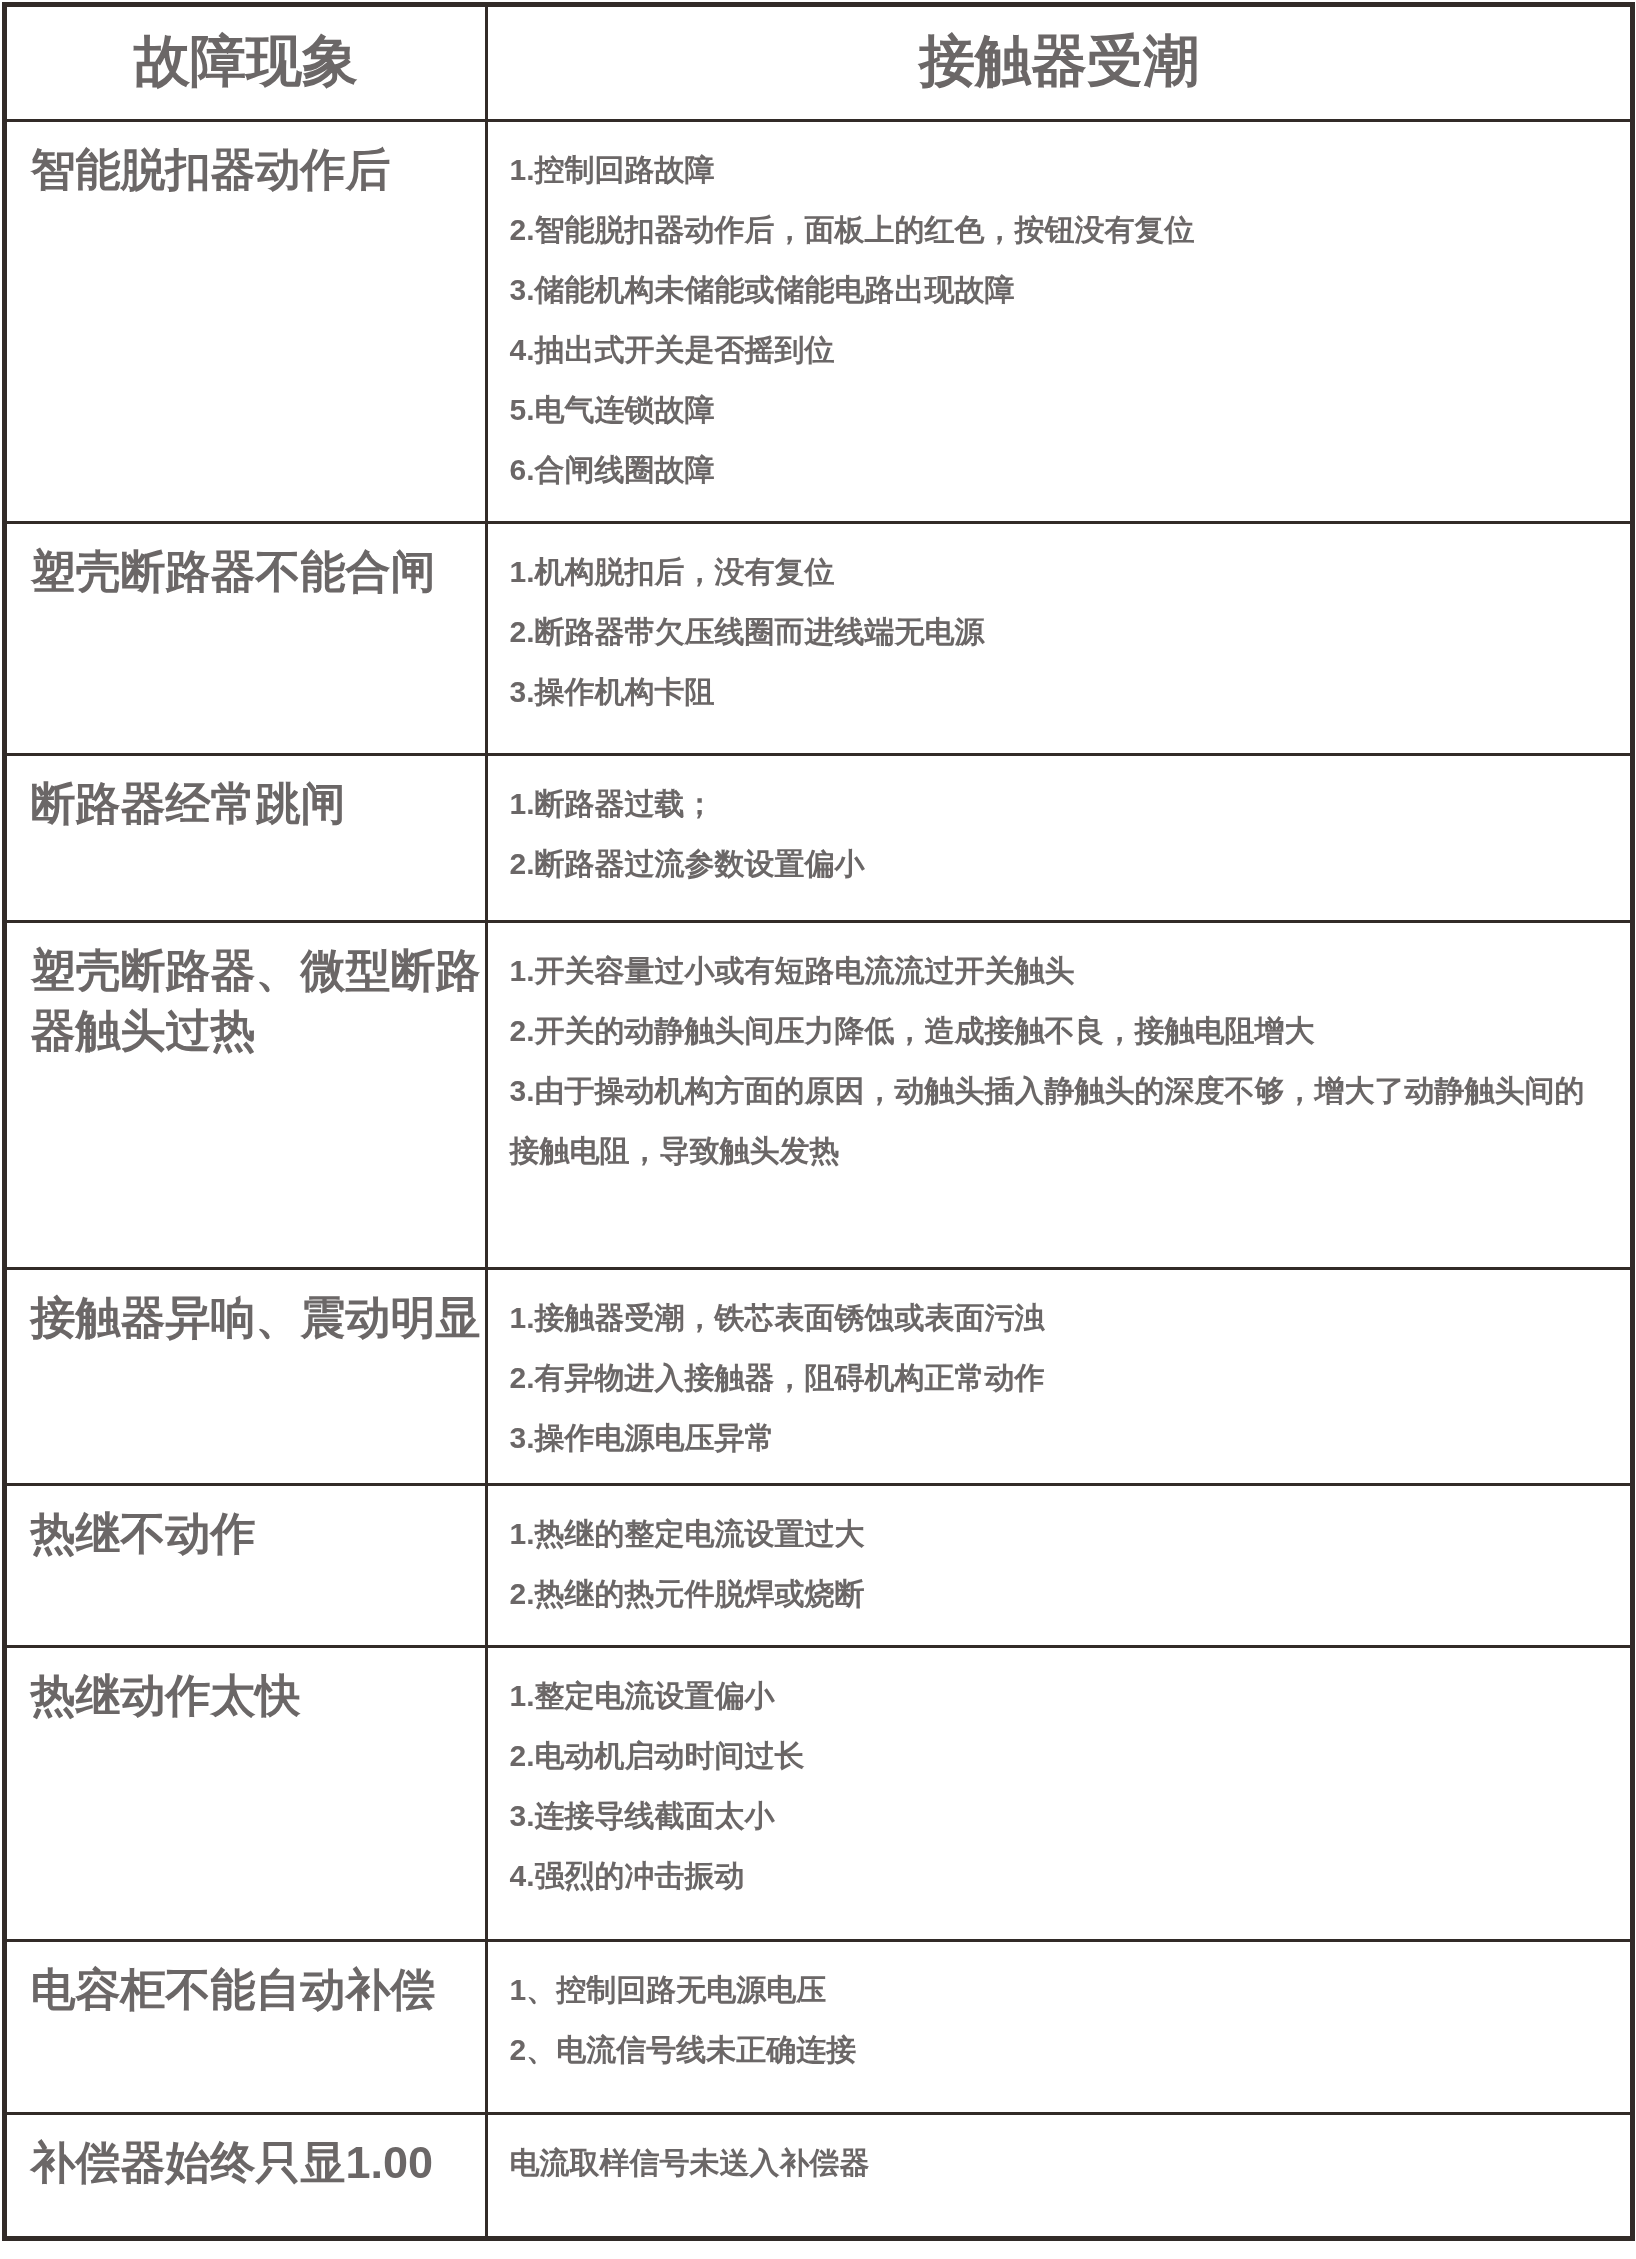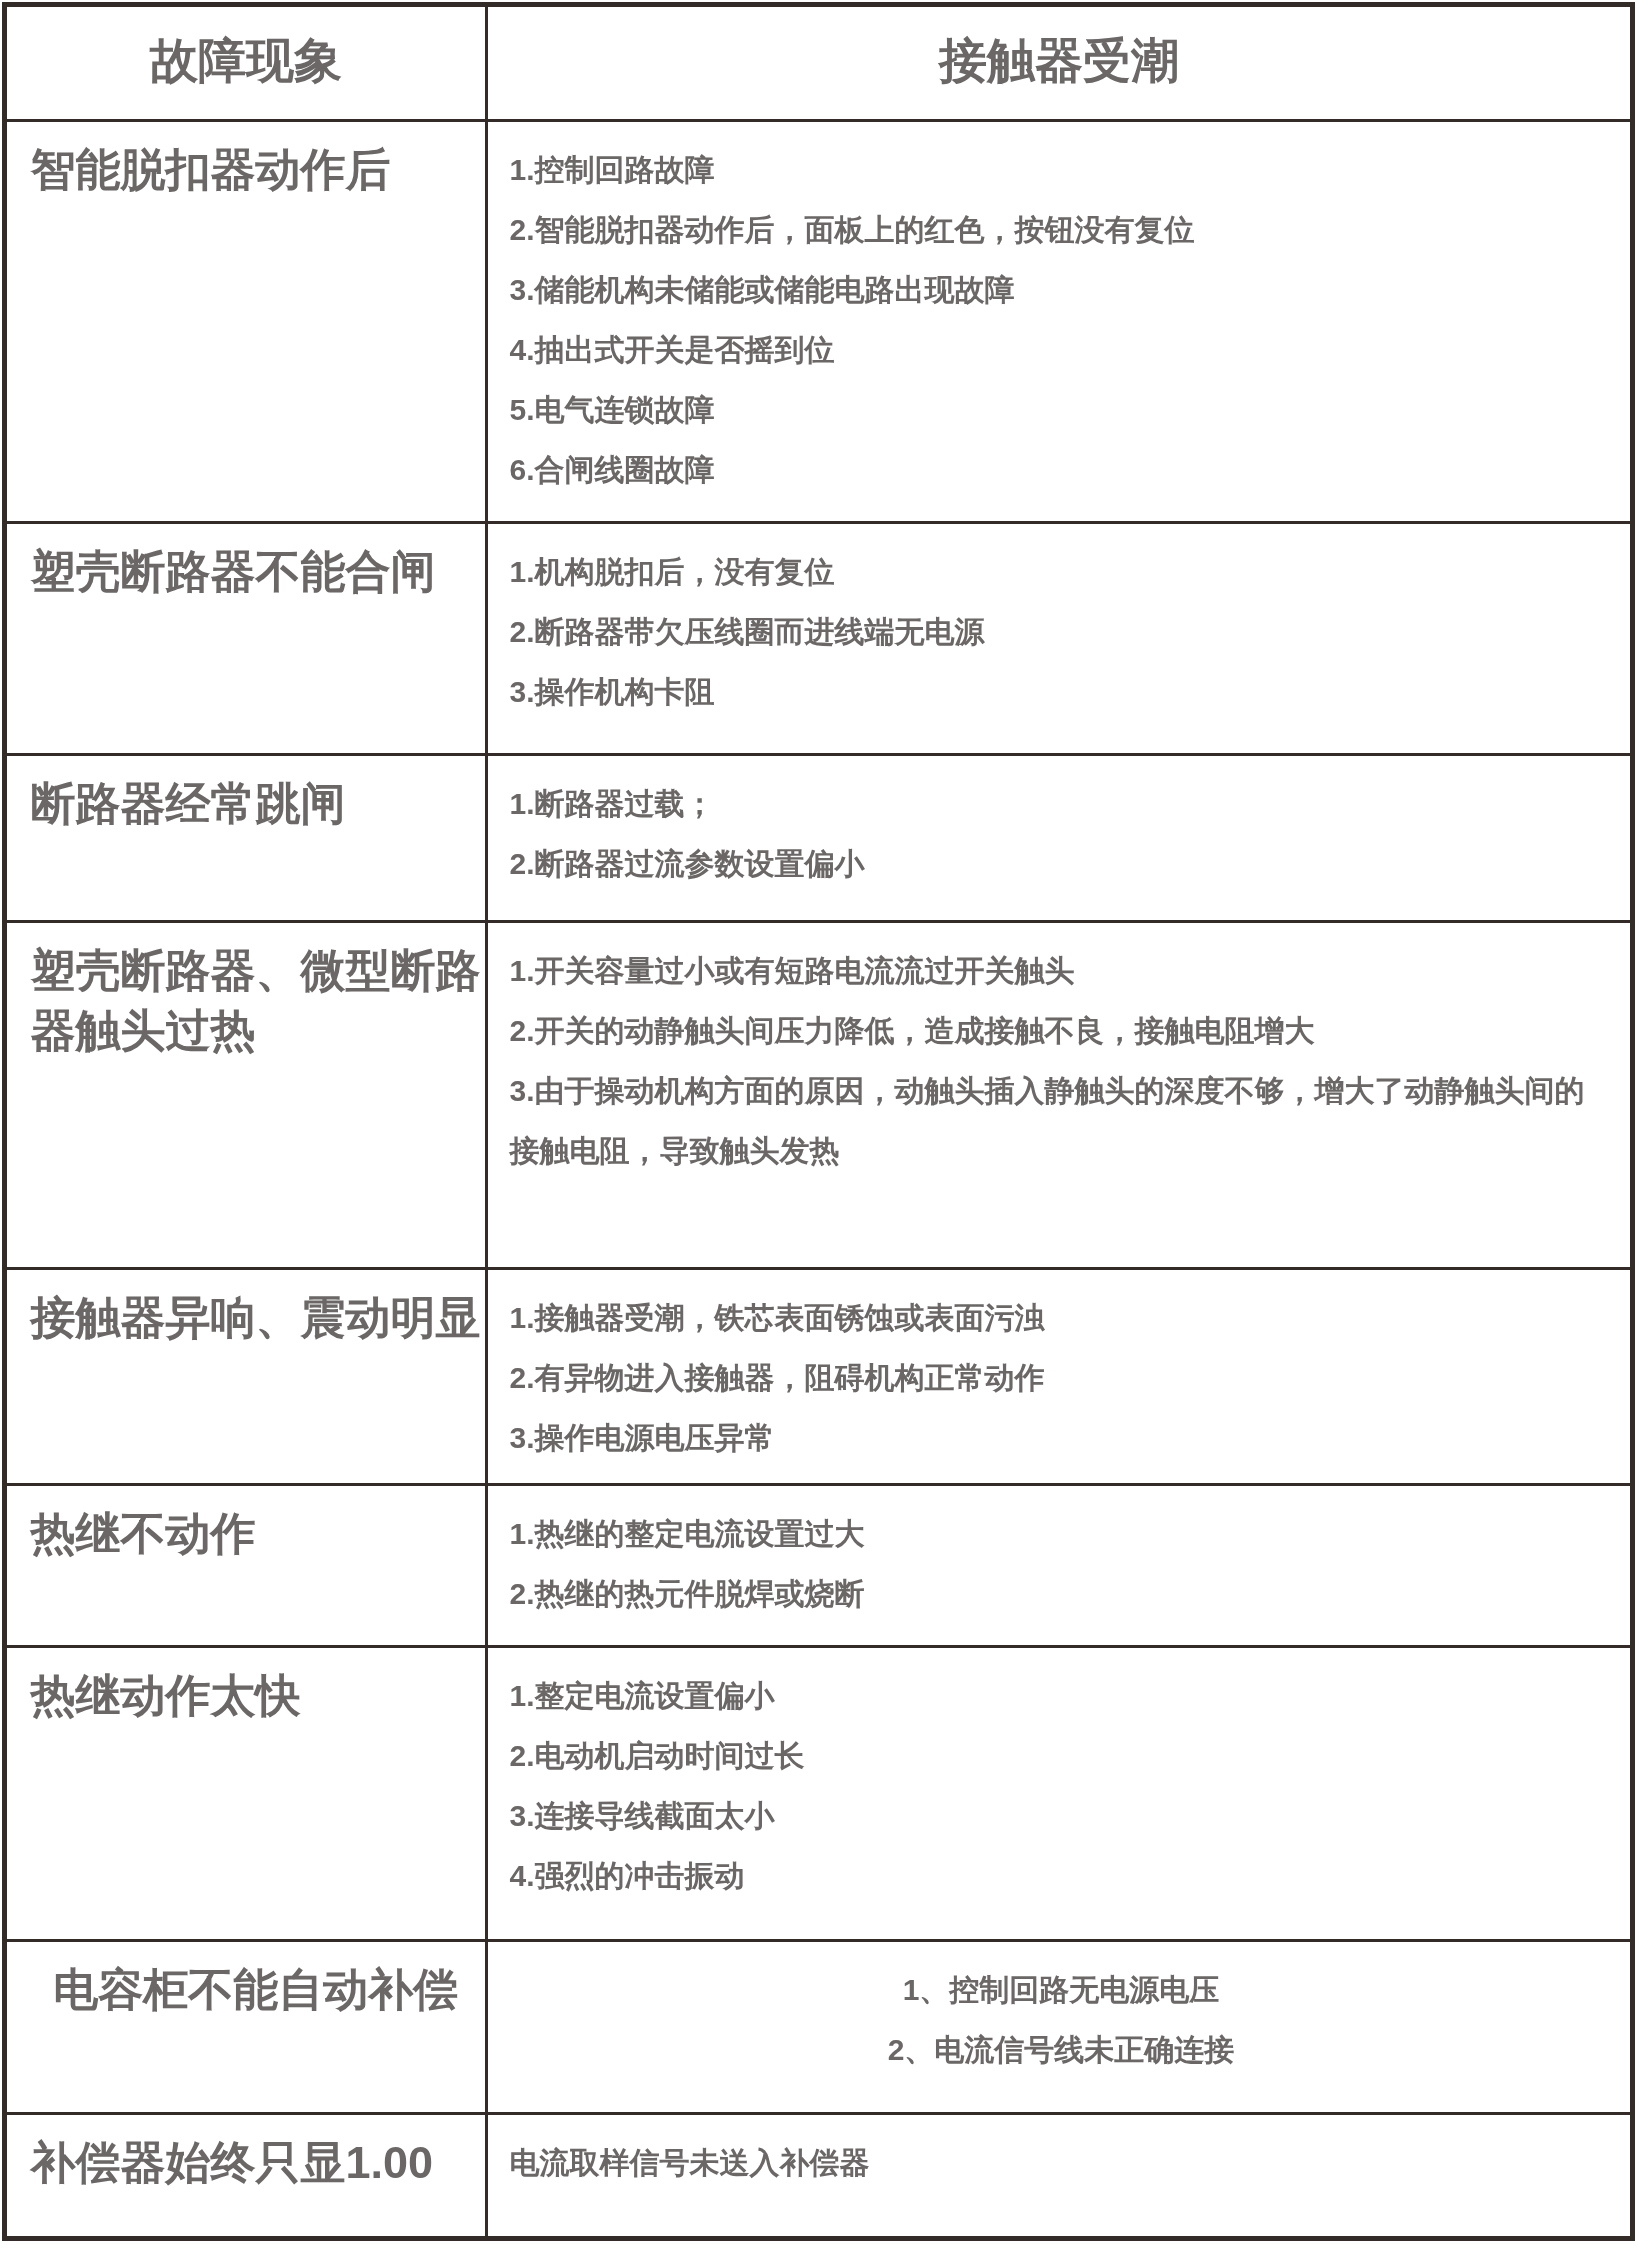"故障现象" th { font-size: 48px -> 56px }
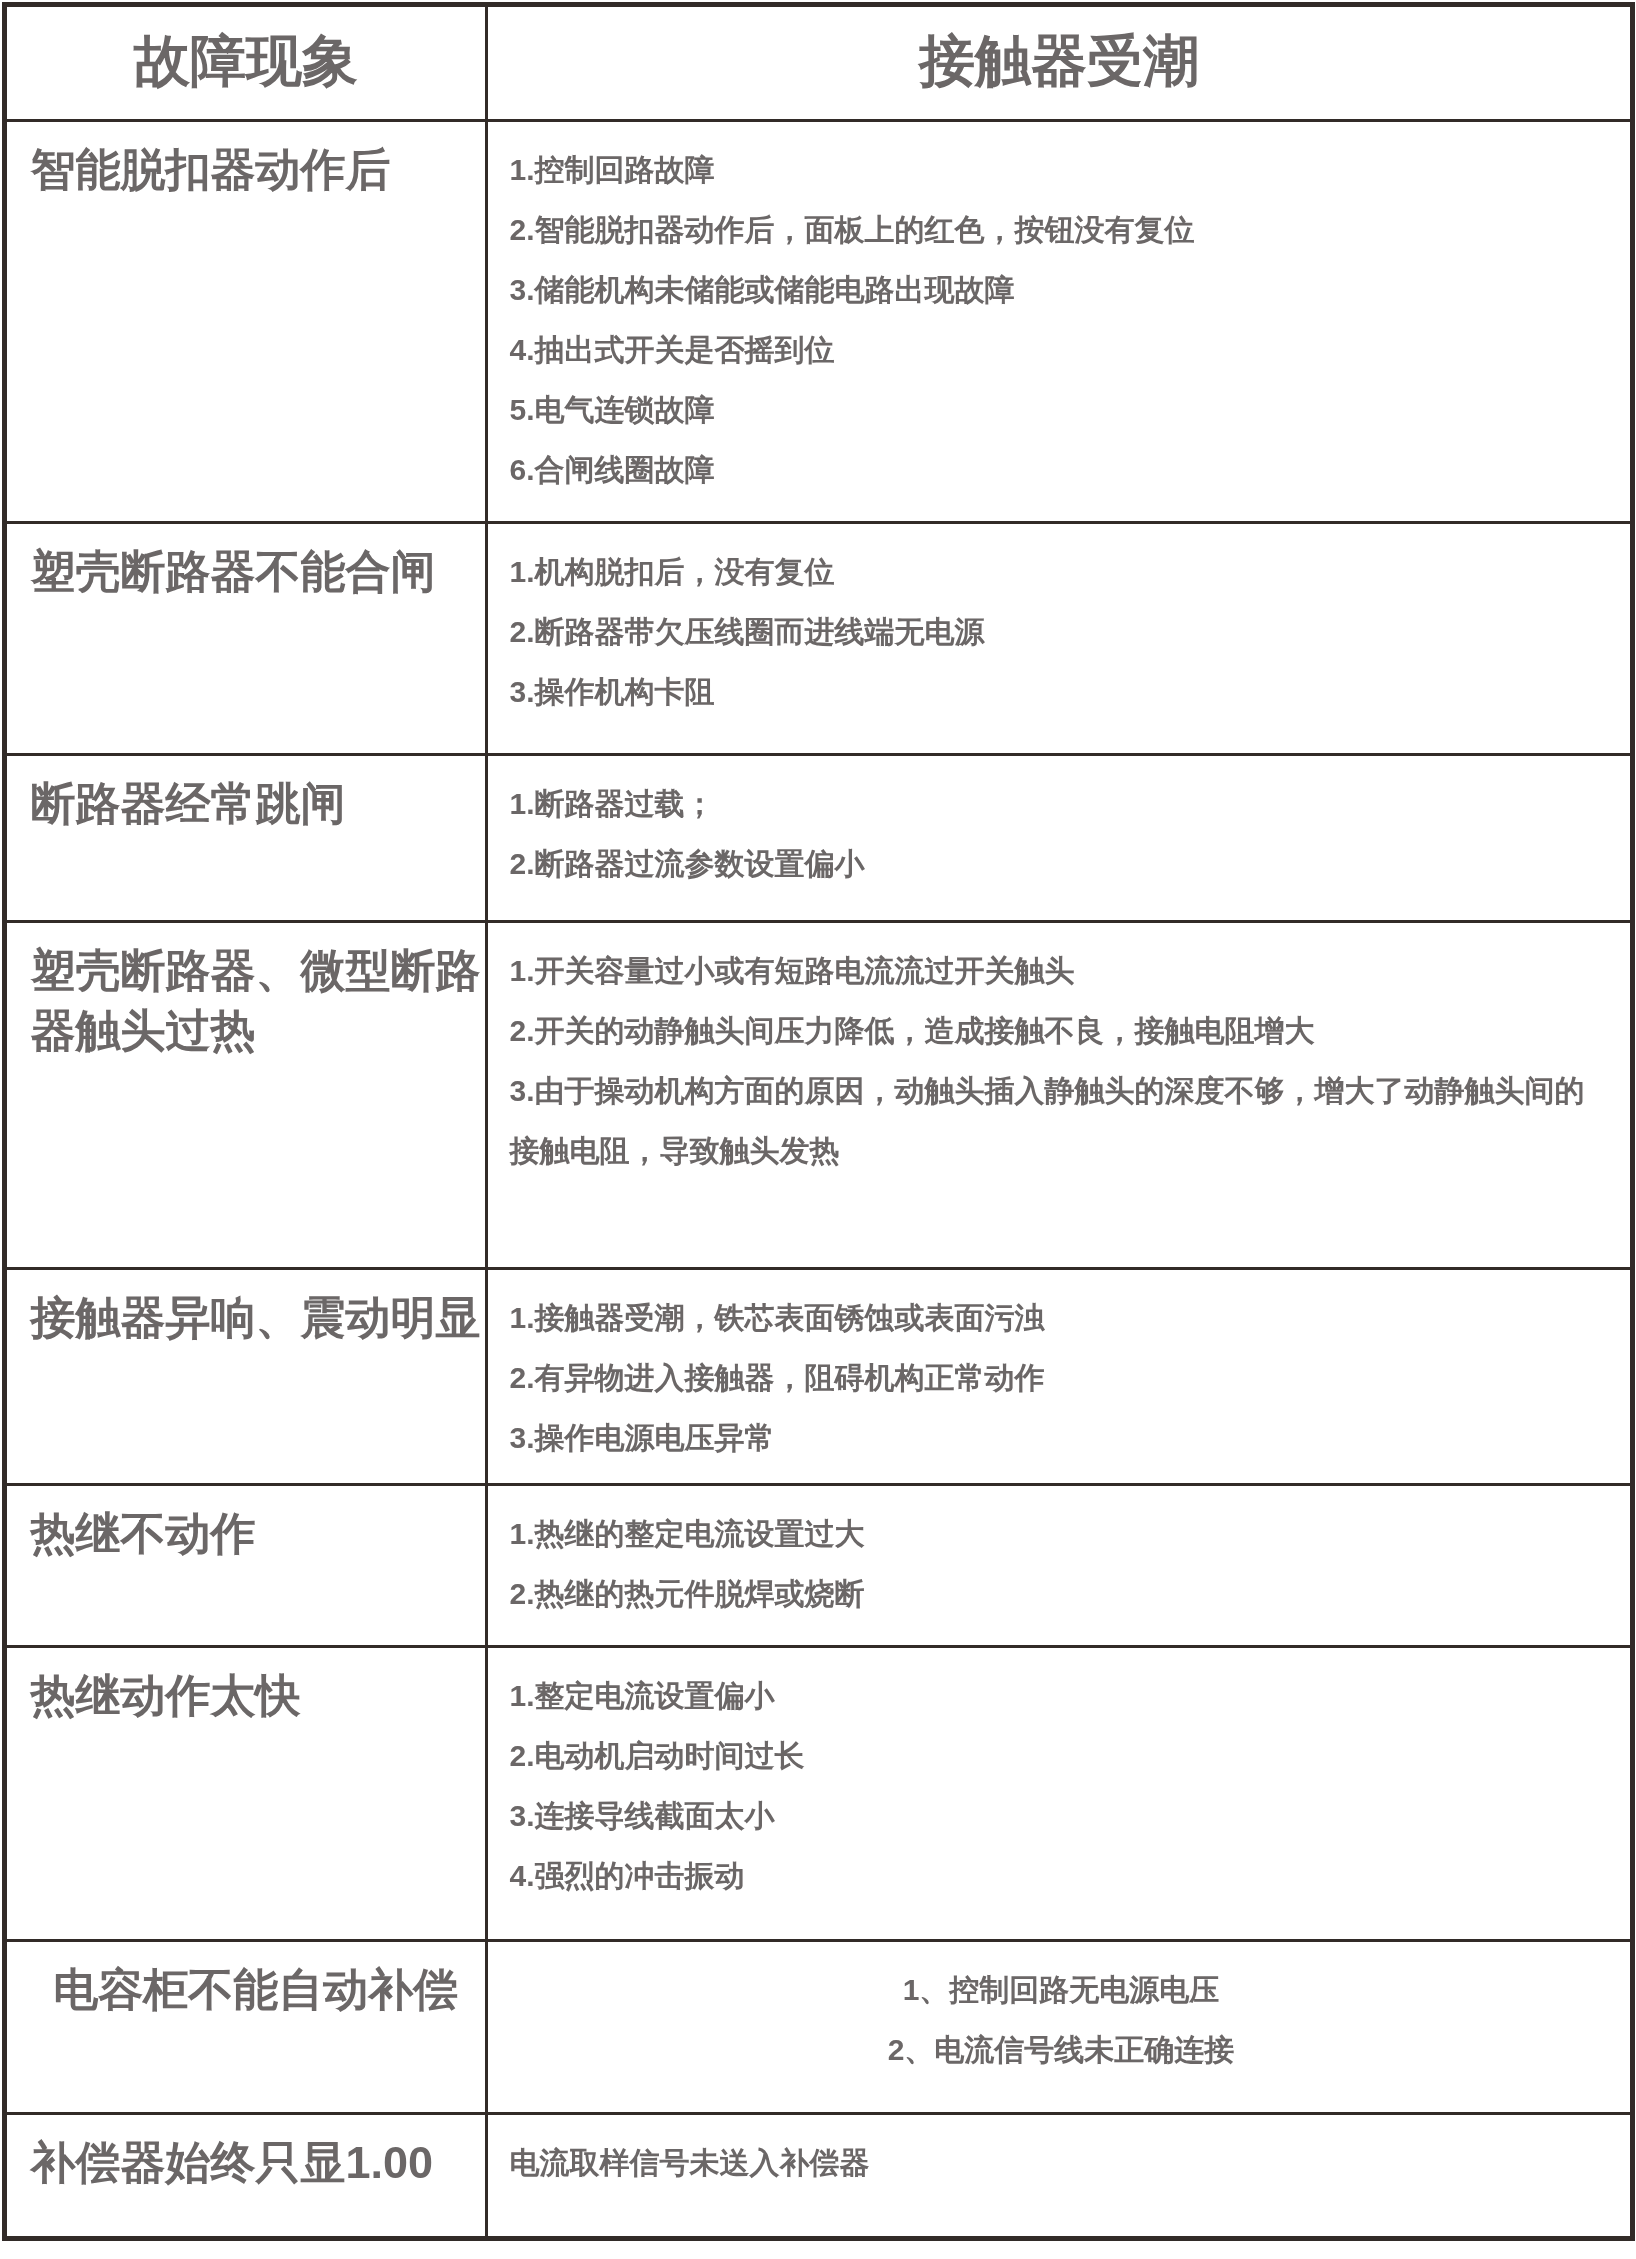"电容柜不能自动补偿" tbody tr:nth-child(8) { text-align: center -> none }
